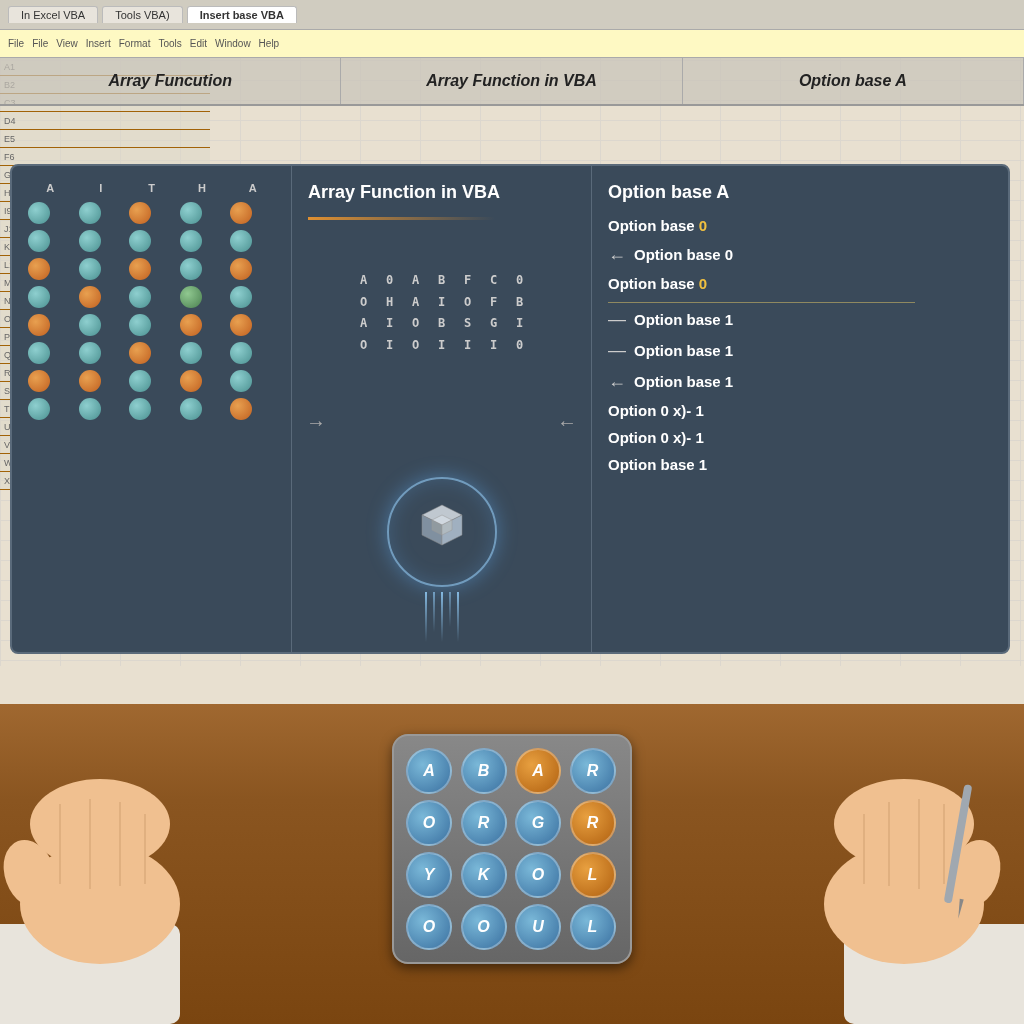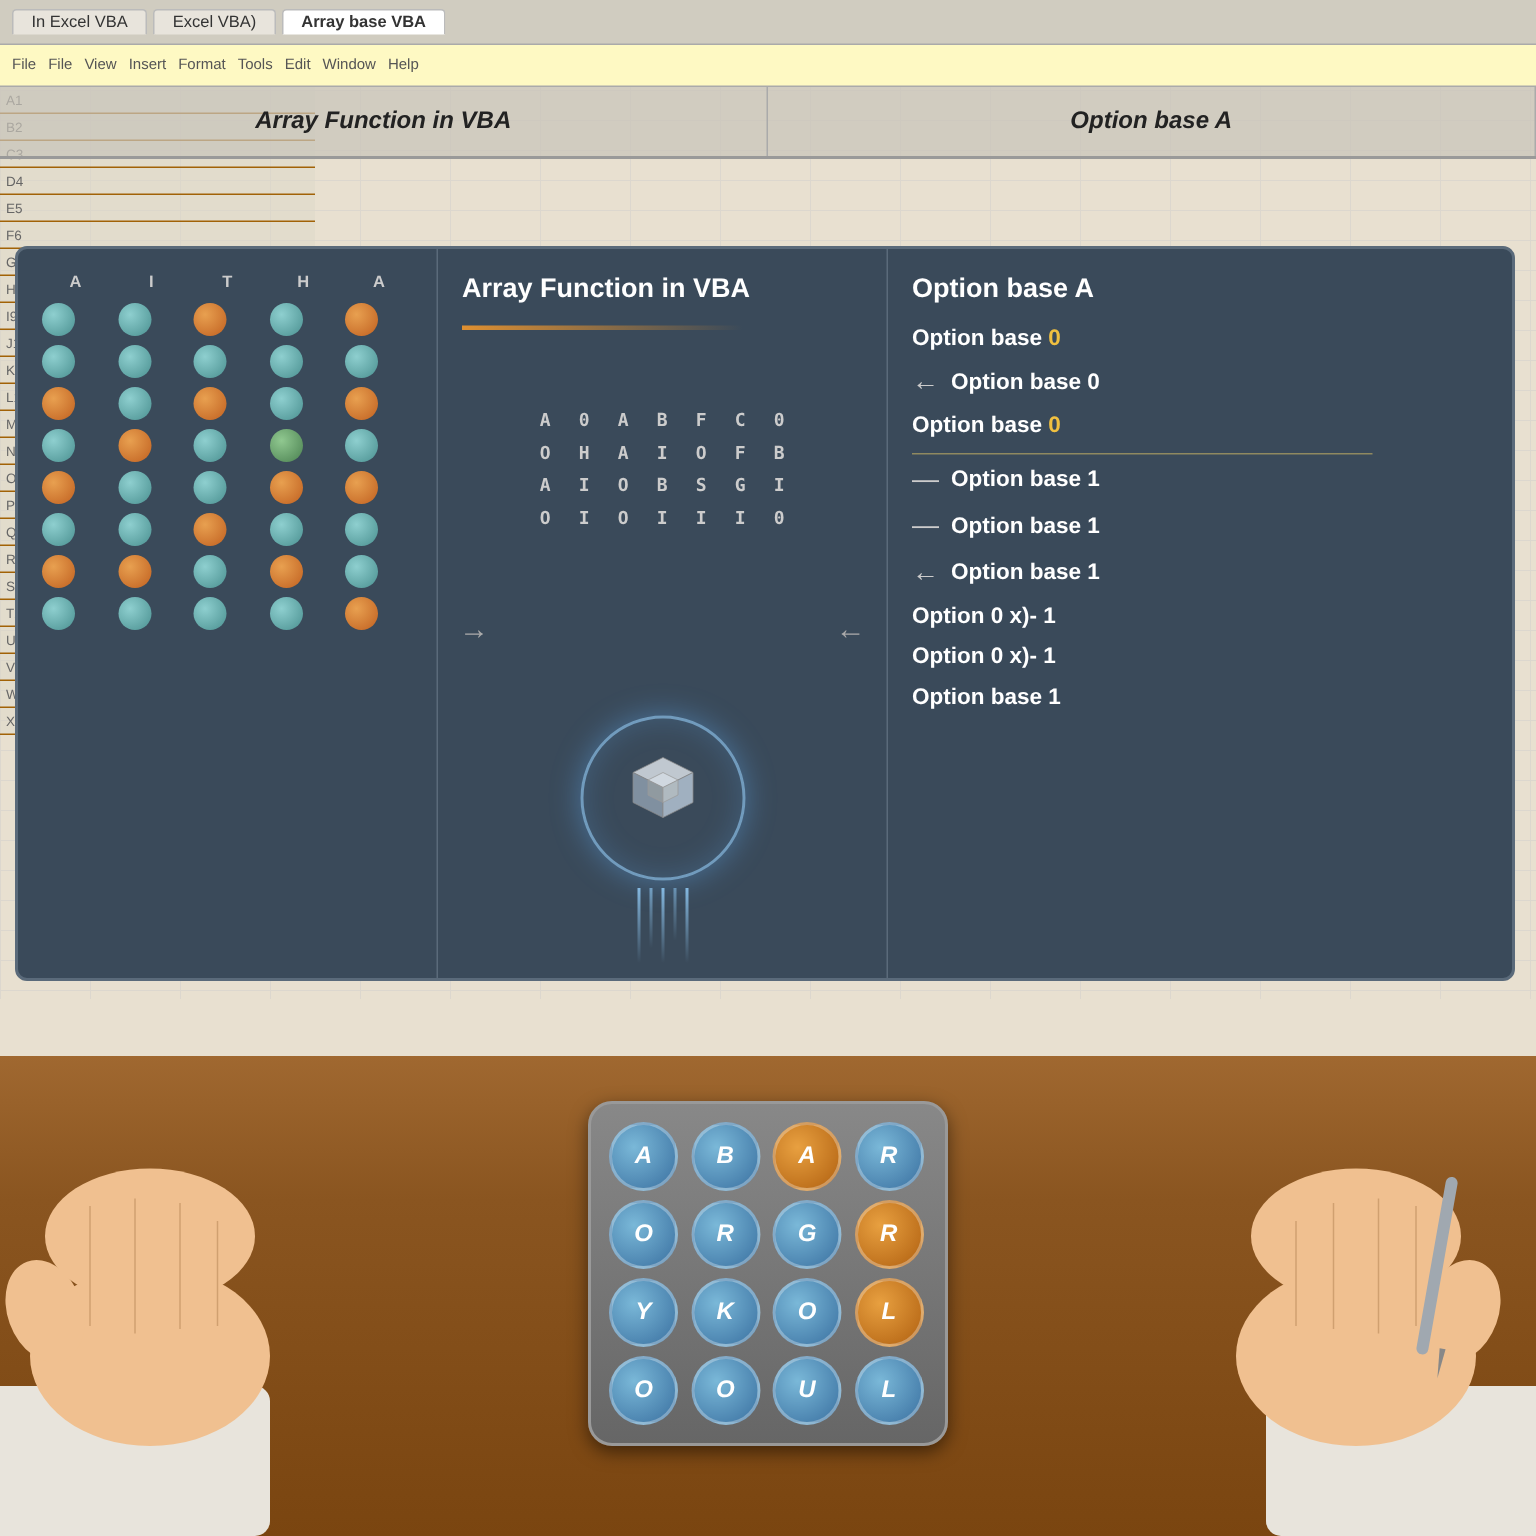"Excel VBA)" div.tab { text: Excel -> Tools }
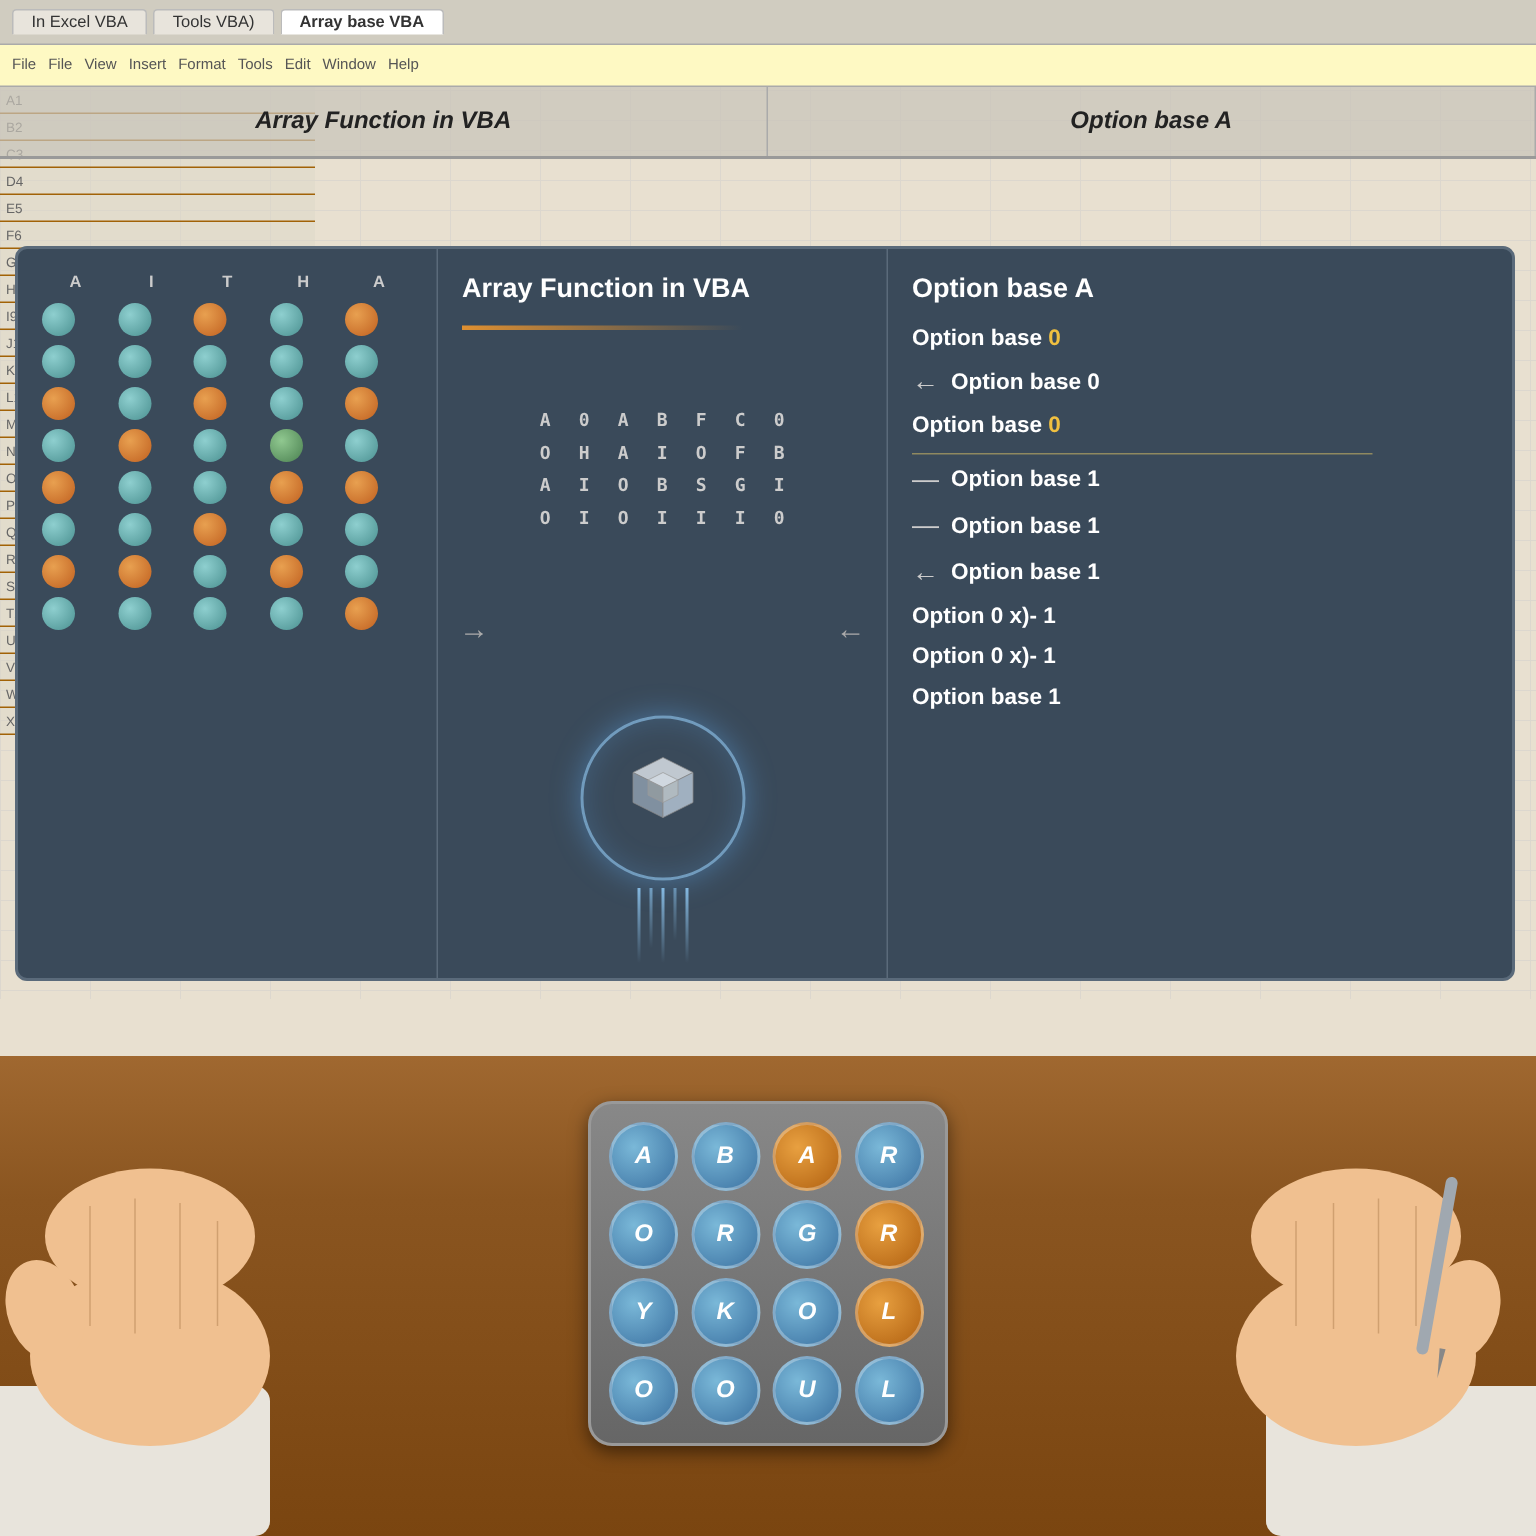"Array base VBA" div.tab { text: Array -> Insert }
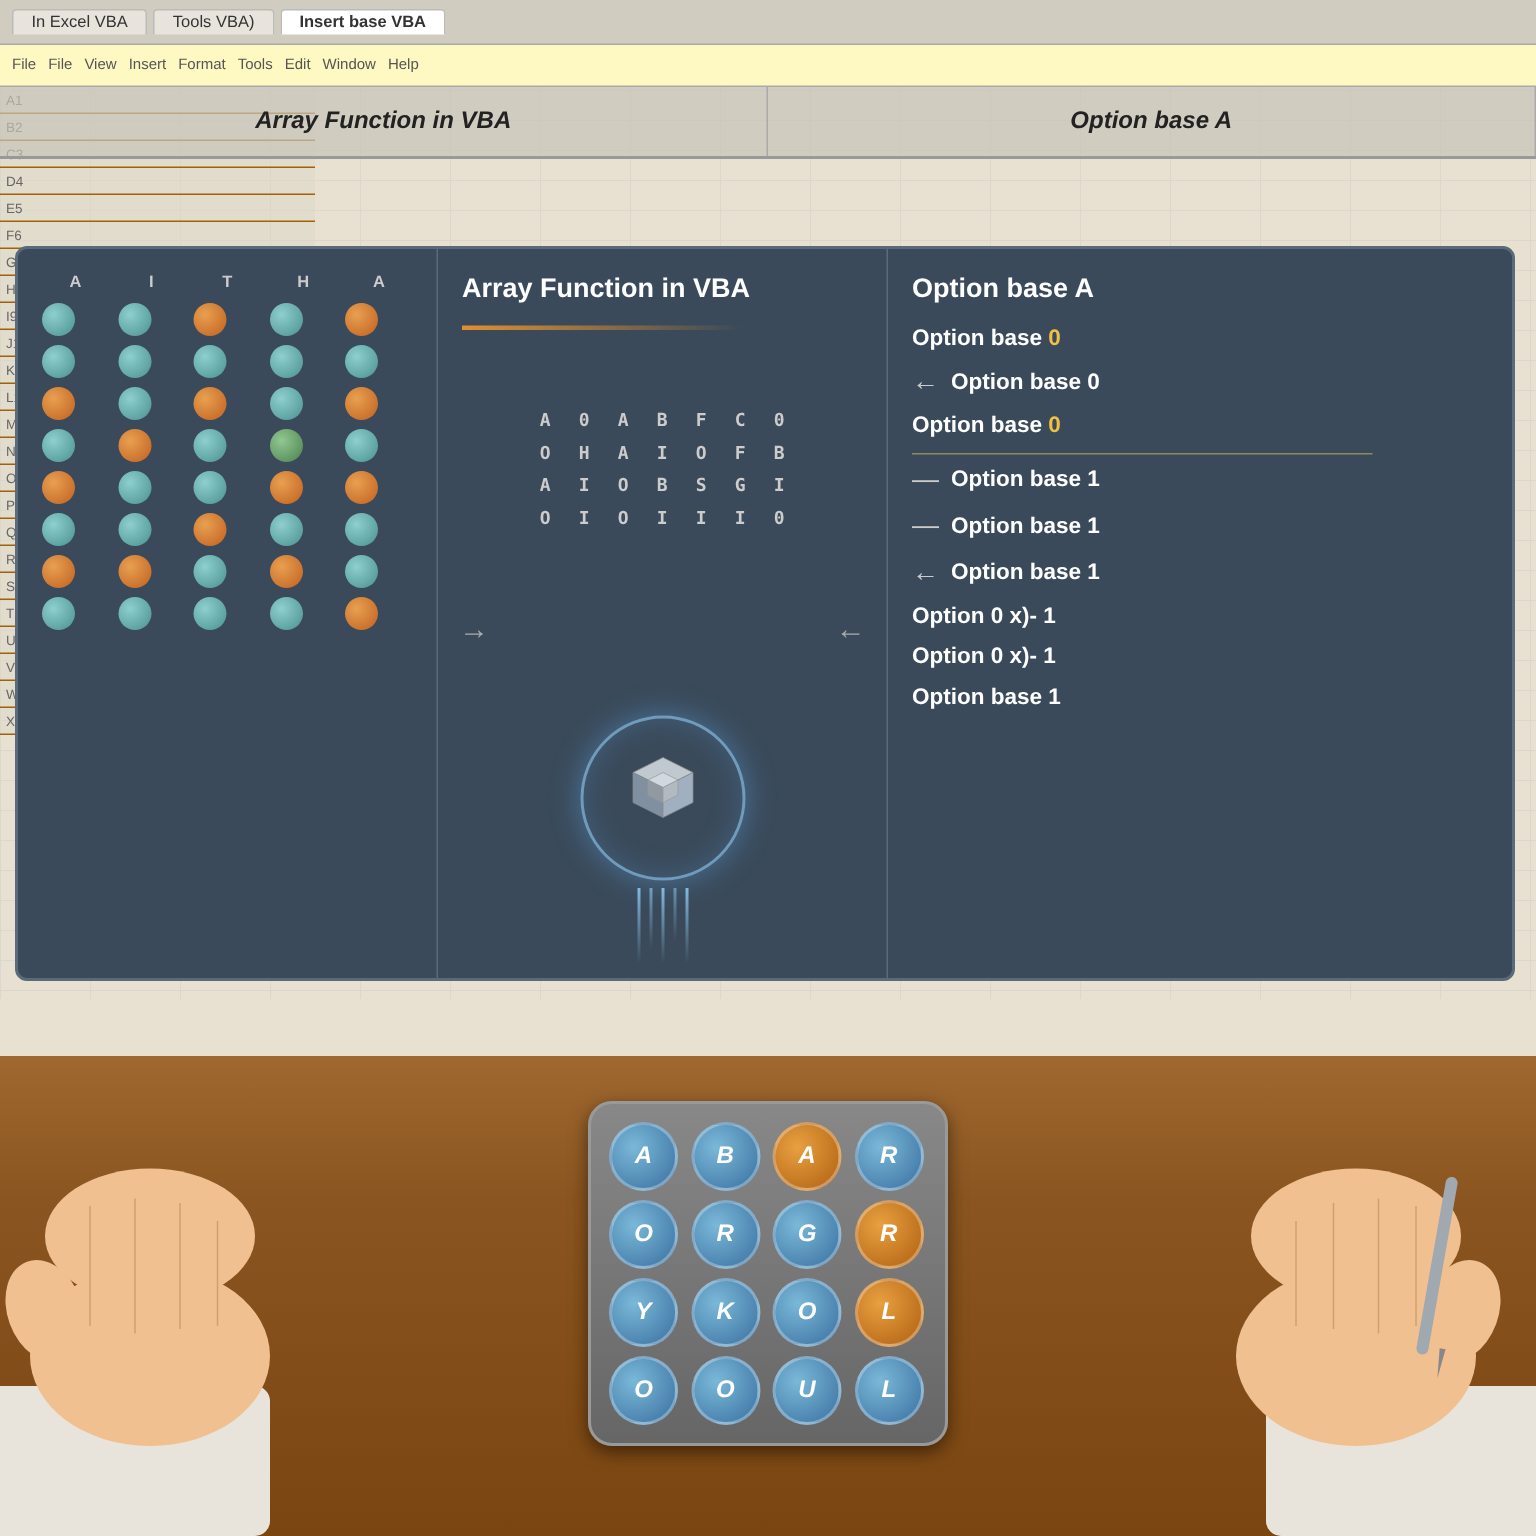"Array Funcution" div.col-header { html: none -> <div>Array Funcution</div> }
